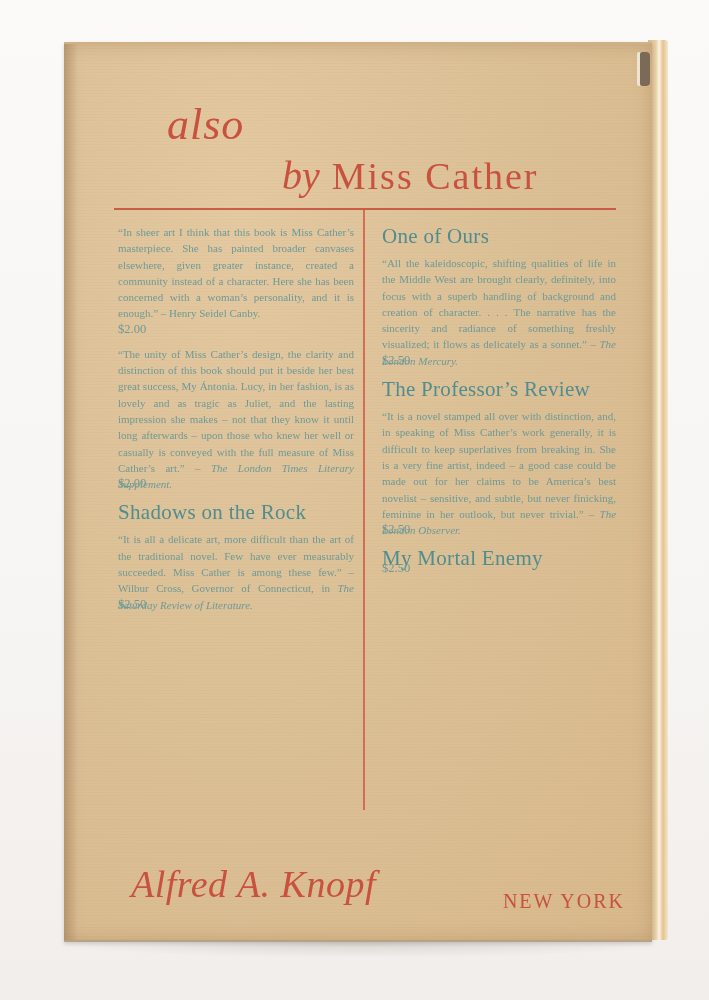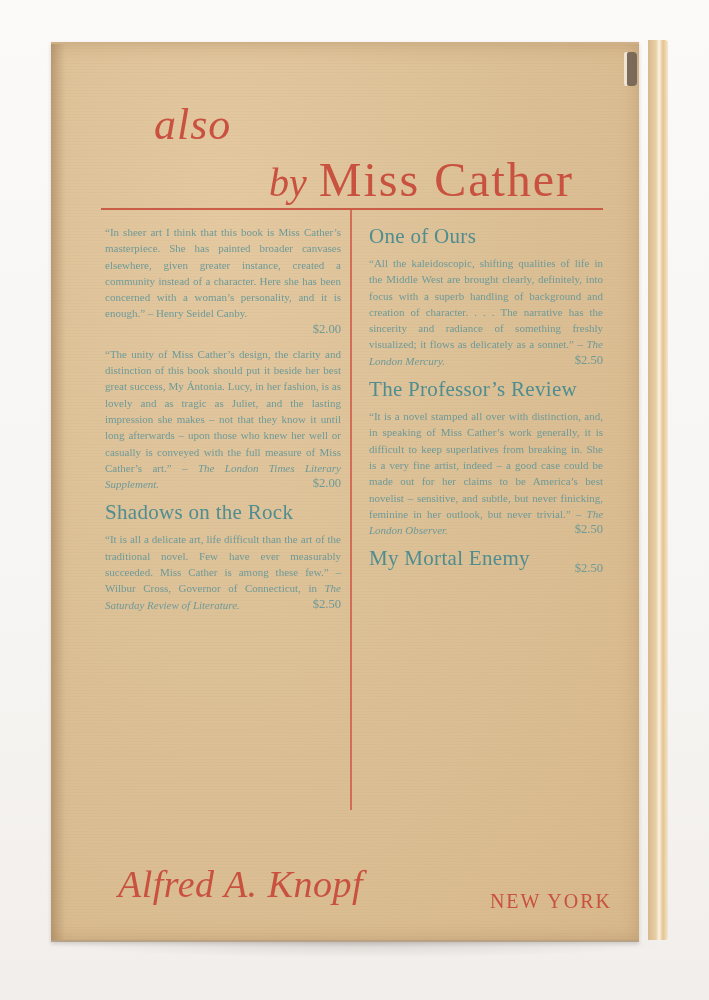"also" .jacket { left: 51px -> 64px }
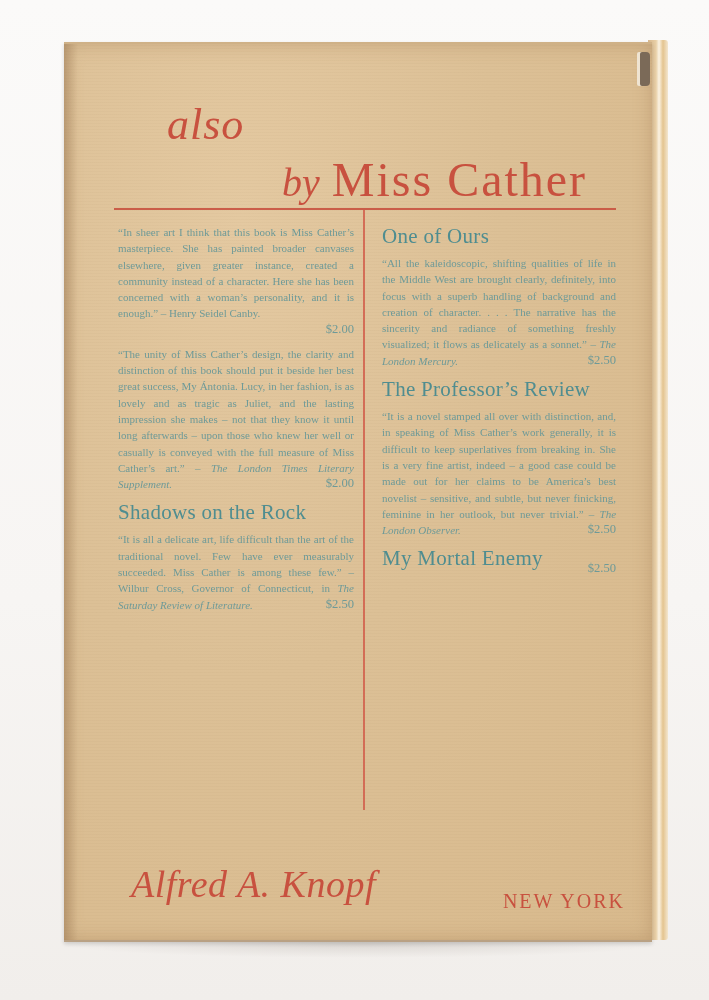"Miss Cather" .by-line .author { font-size: 48px -> 38px }
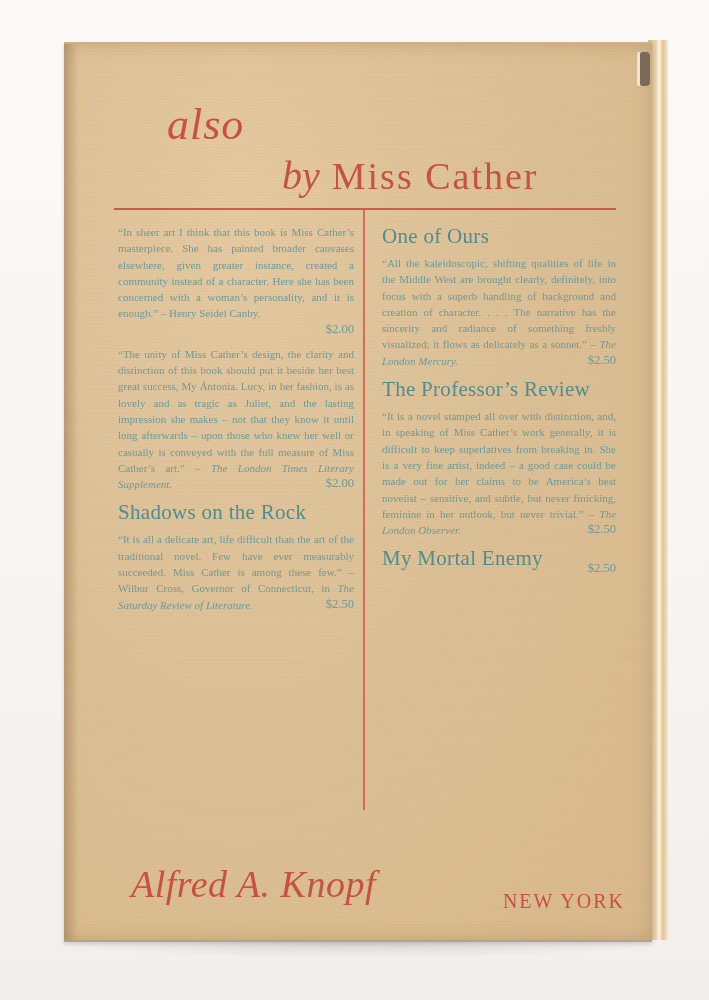"$2.00" .book-price { text-align: right -> none }
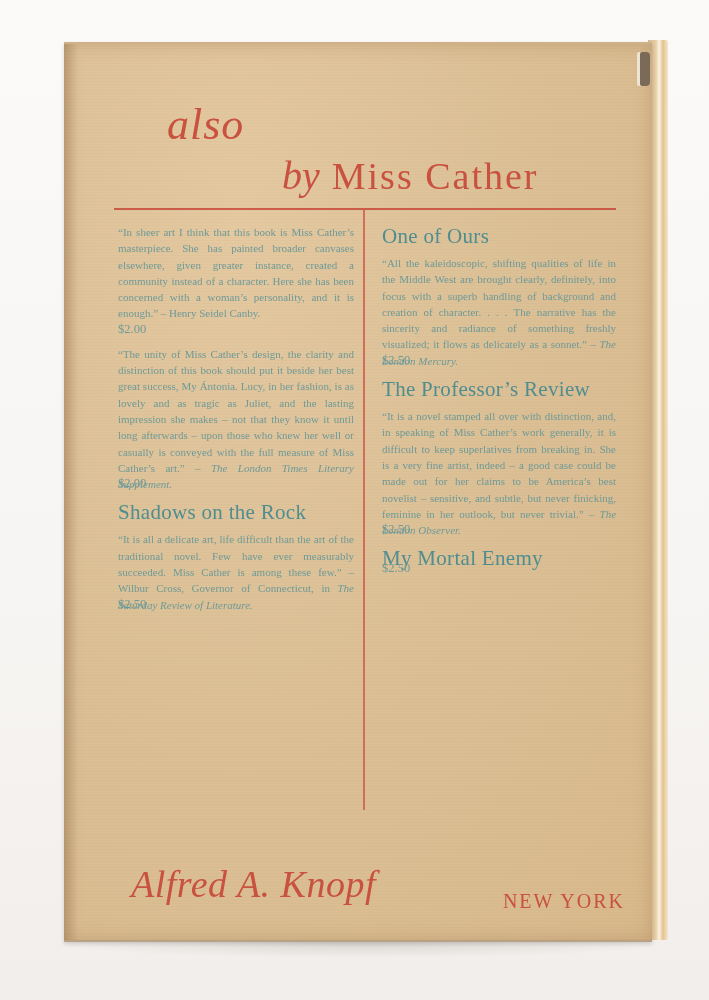"“It is all a delicate" span { text: life -> more }
